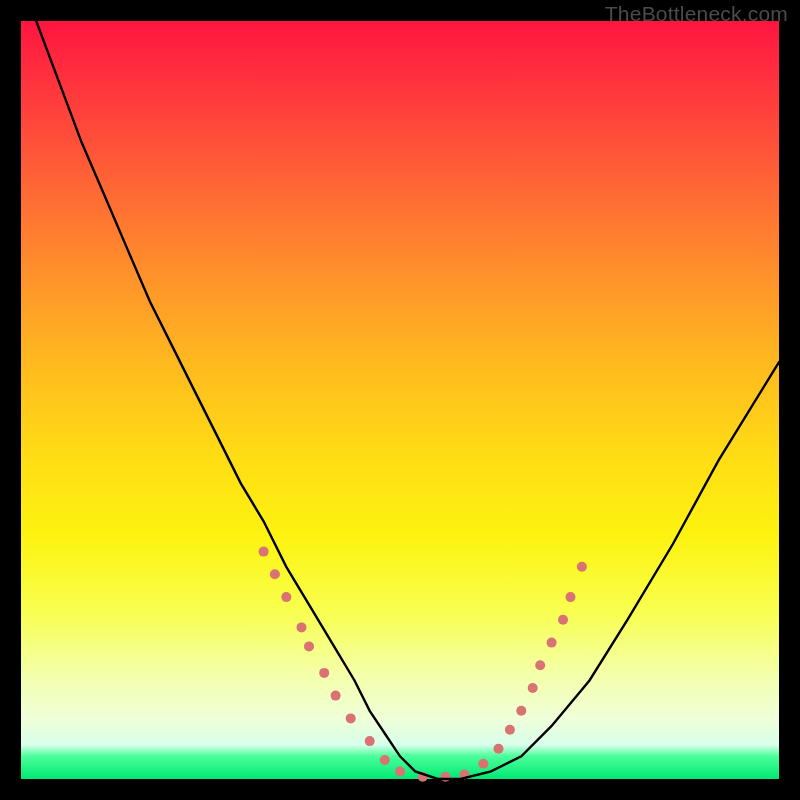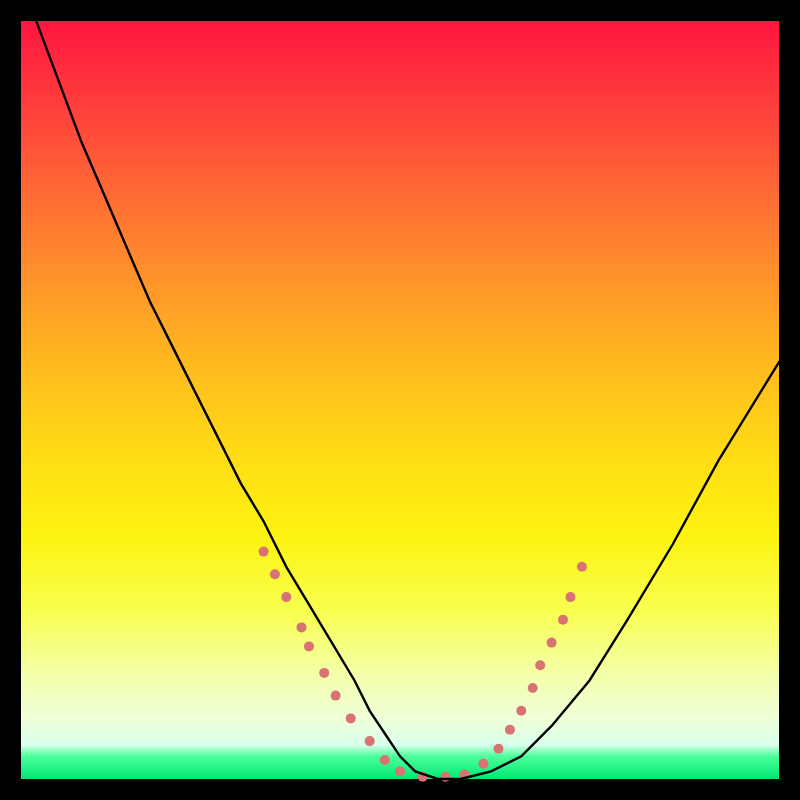"TheBottleneck.com" div.watermark { html: none -> <div>TheBottleneck.com</div> }
